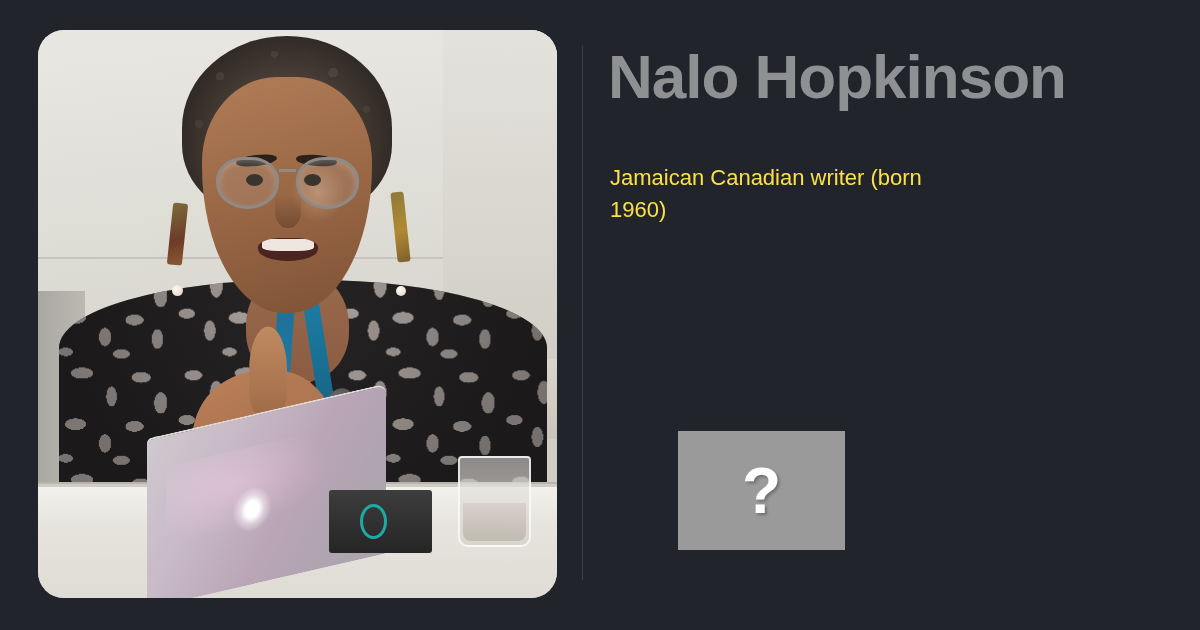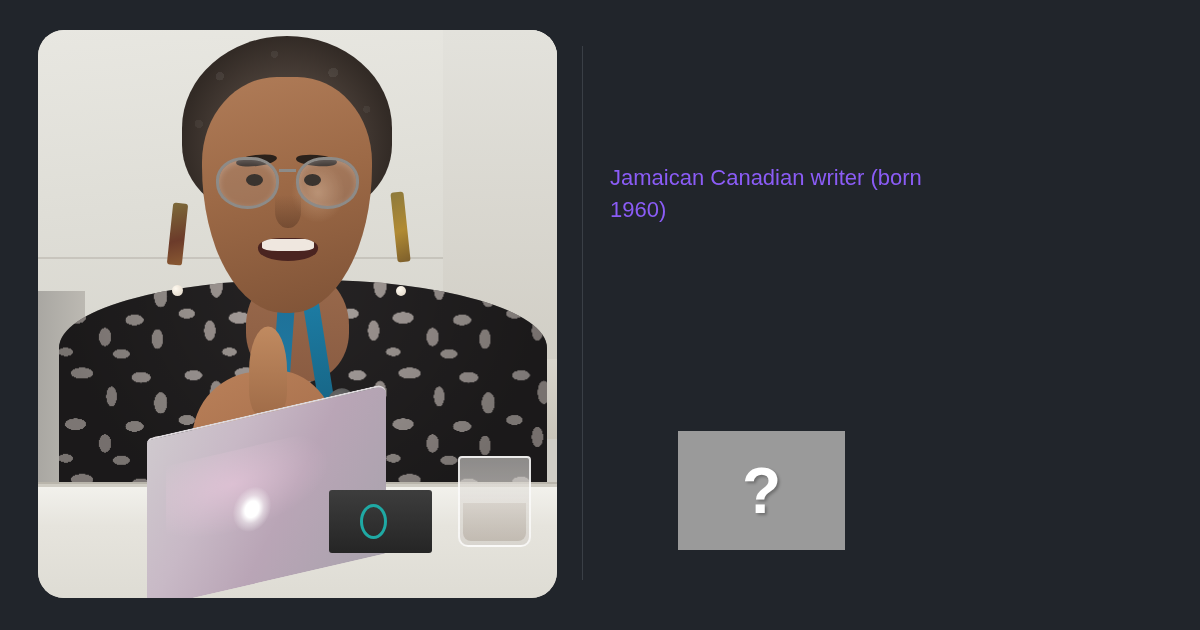"Nalo Hopkinson" div.title { html: none -> <div>Nalo Hopkinson</div> }
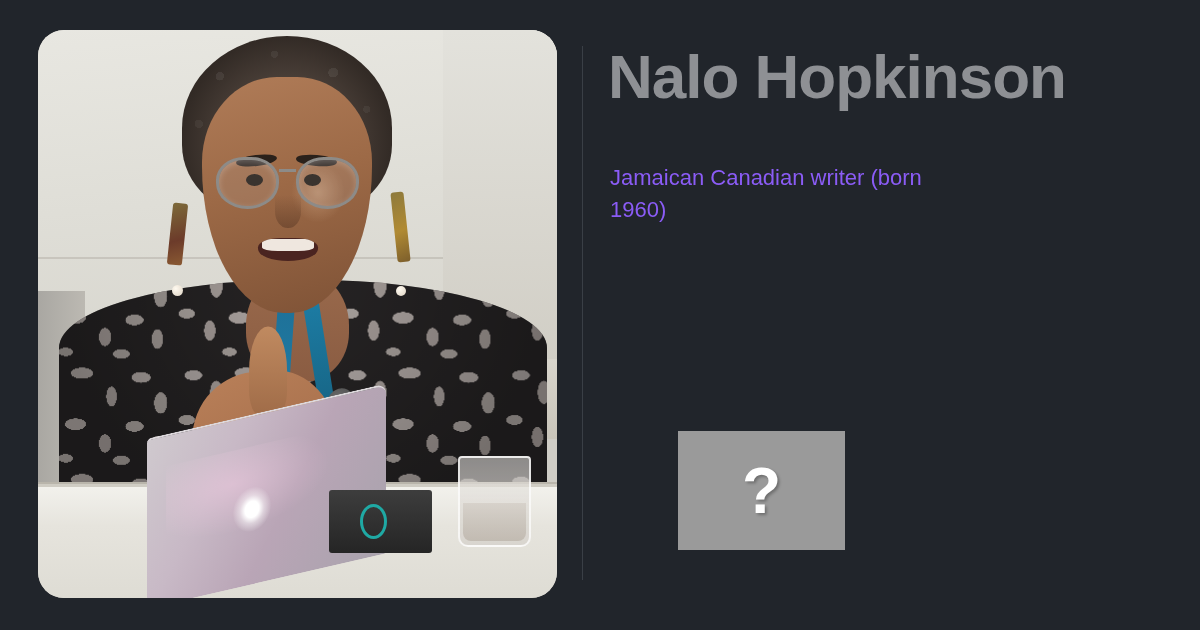"Jamaican Canadian writer (born 1960)" .subtitle { color: #8b5cf6 -> #fde047 }
